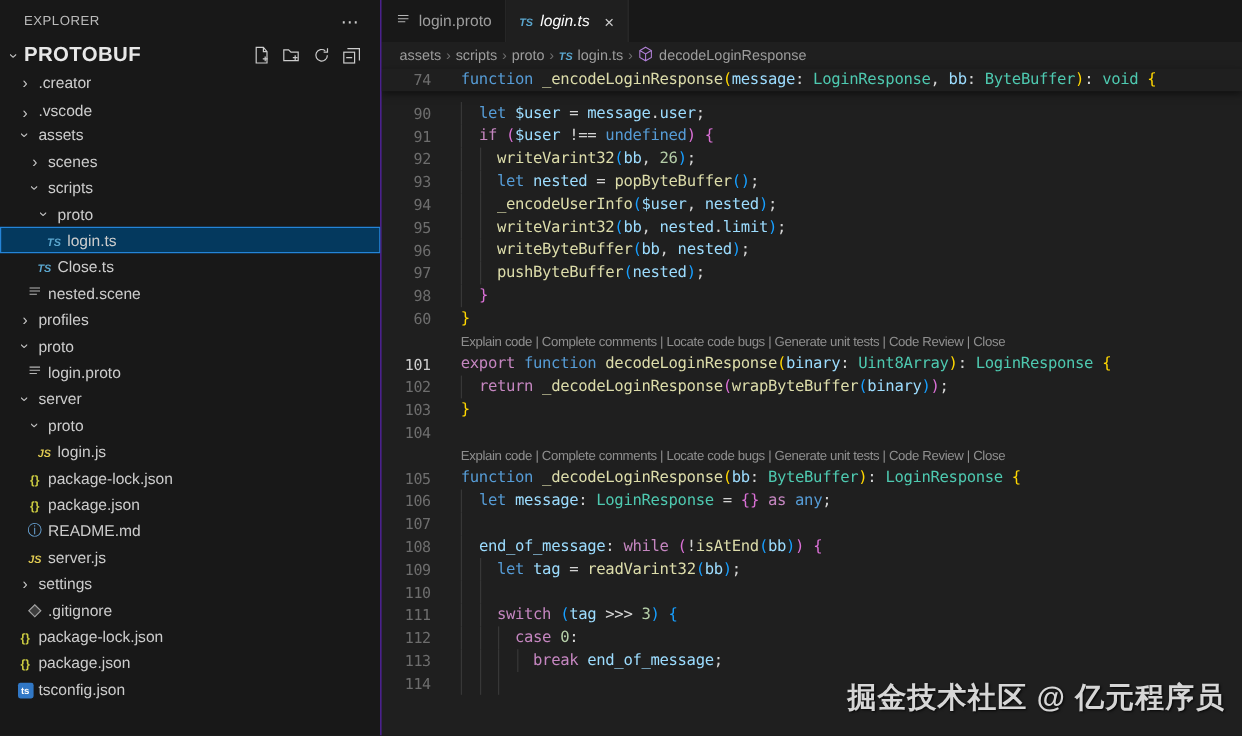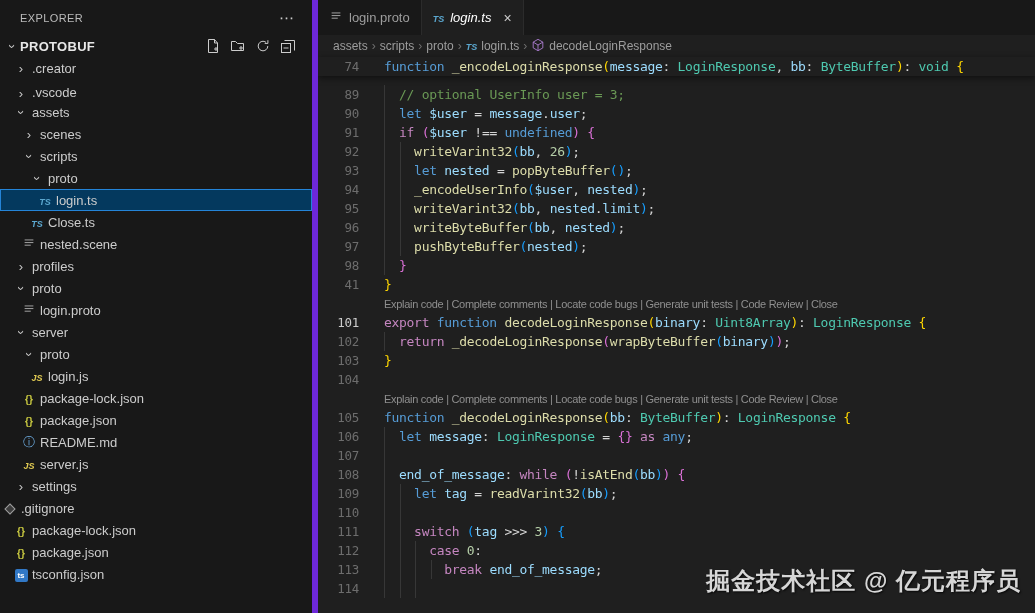"EXPLORER" .sidebar { border-right: 6px solid #6d28d9 -> 1px solid #6d28d9 }
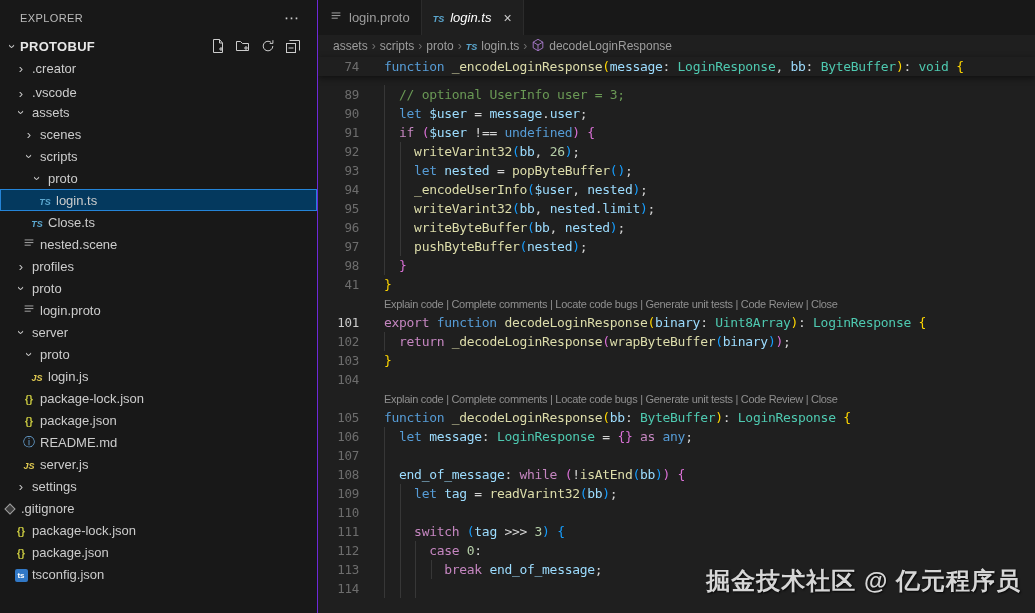"PROTOBUF" .sb-section .lbl { font-size: 13px -> 17px }
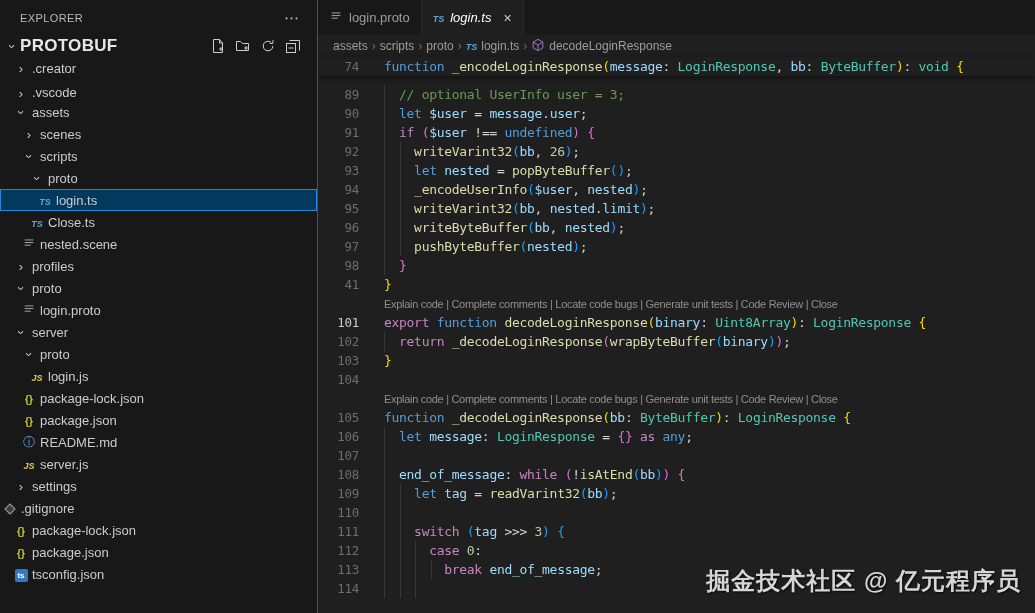"89" div.cl { html: <div><span>89</span><span><span></span><span> </span><span>// optional UserInfo user = 3;</span></span></div> -> none }
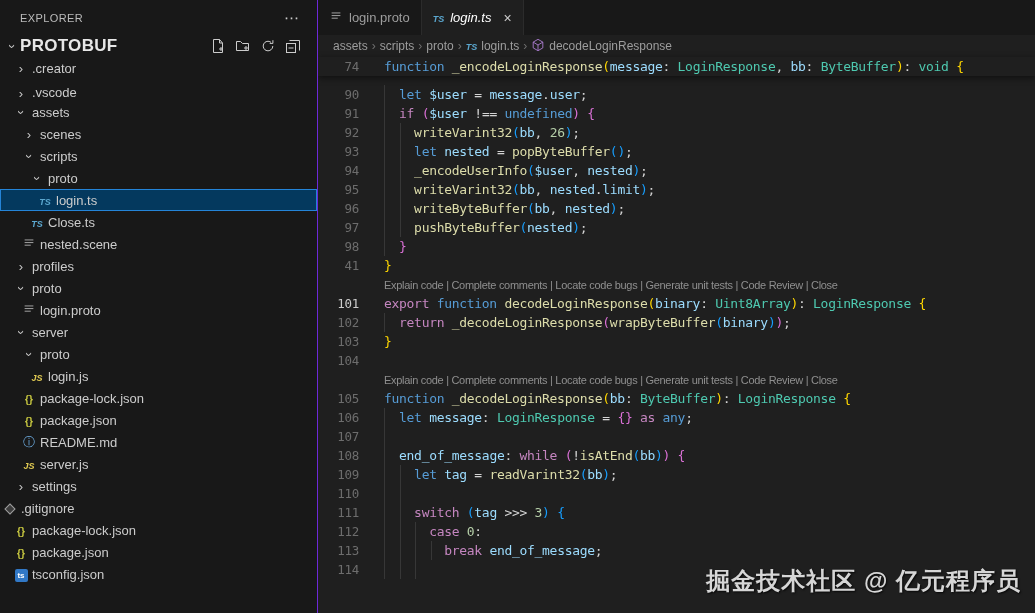"41" span.ln { text: 41 -> 60 }
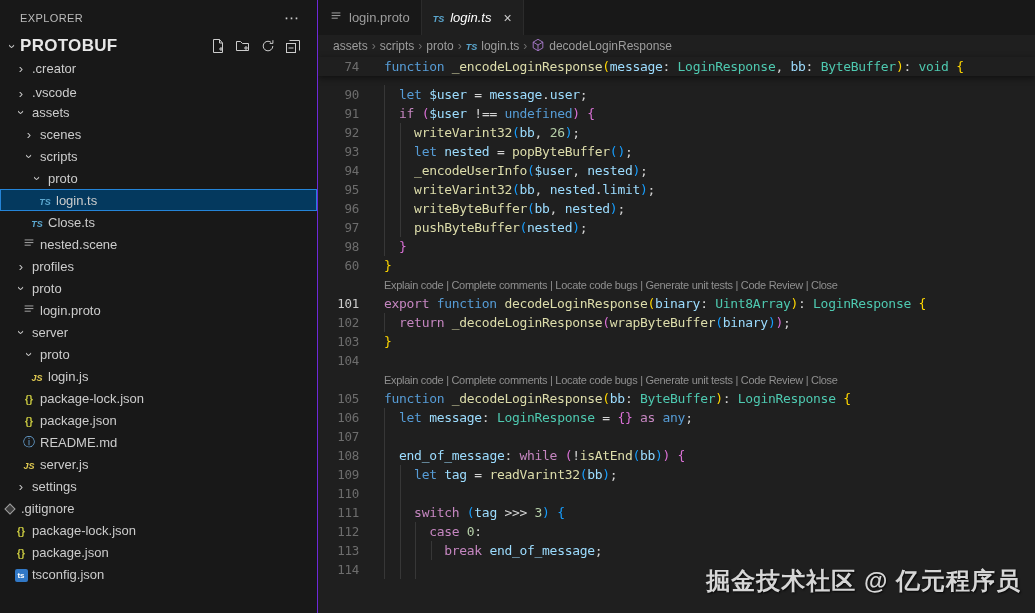".gitignore" div.row { padding-left: 1px -> 20px }
